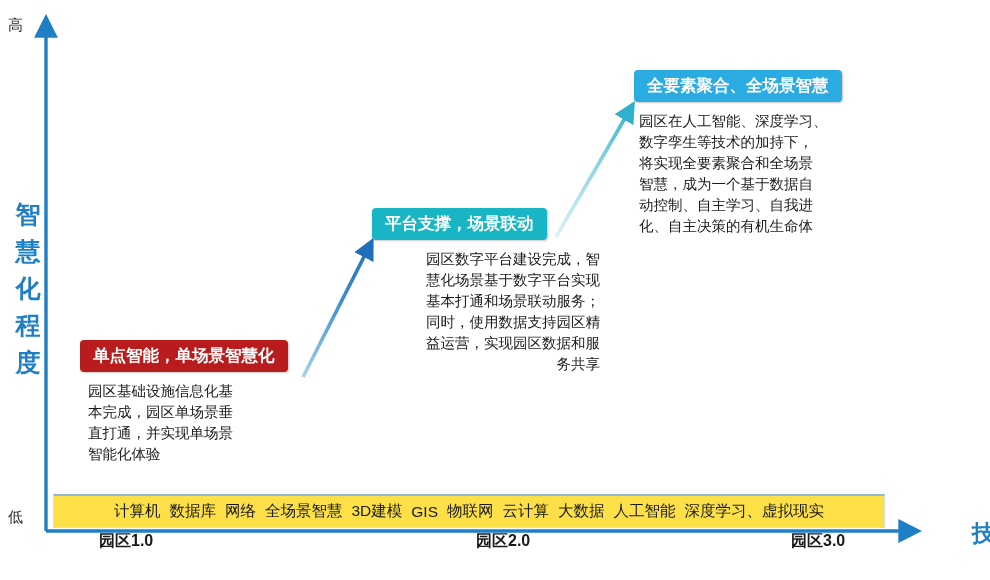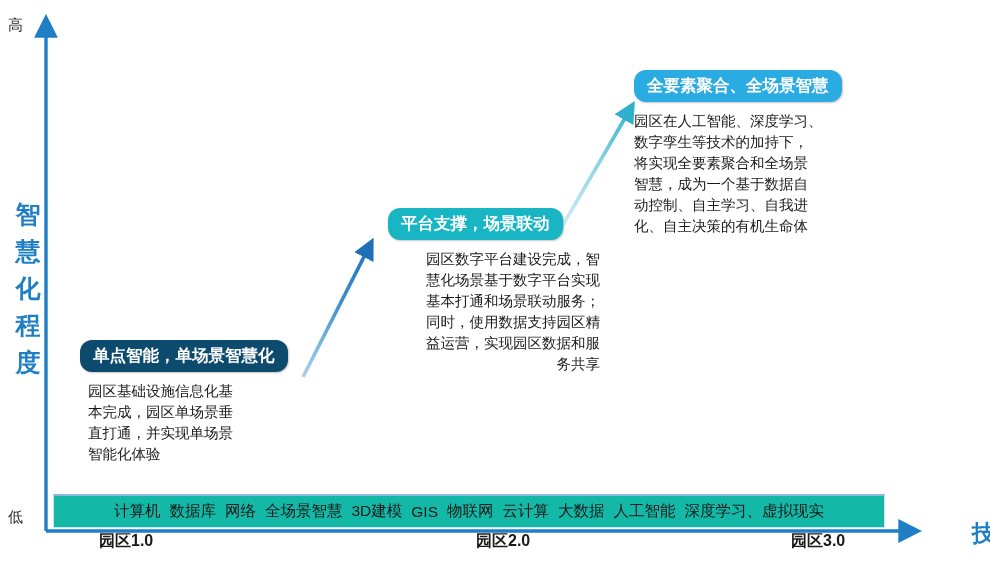"全要素聚合、全场景智慧" .stage-badge { border-radius: 12px -> 4px }
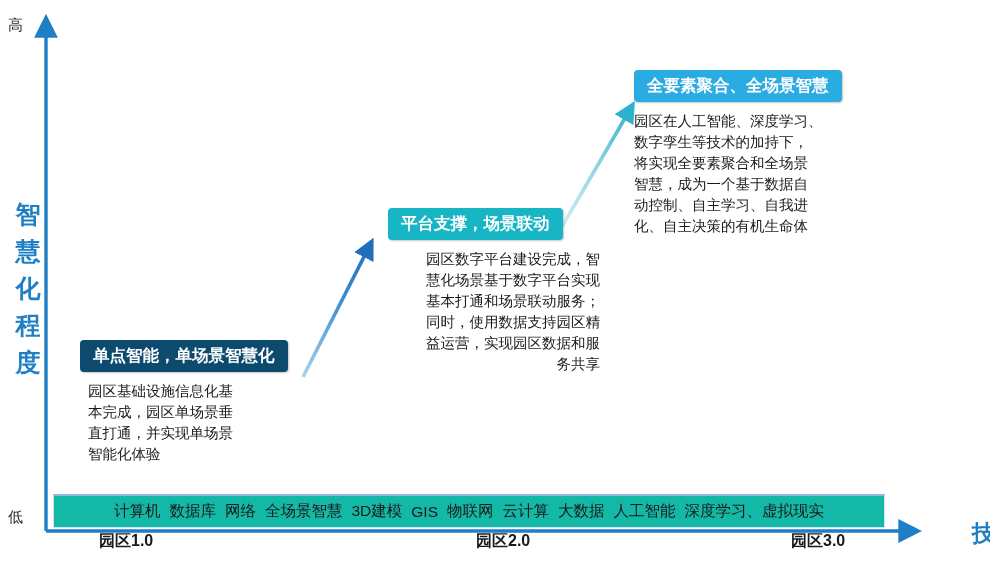"园区在人工智能、深度学习、" #stage-3 .stage-body { margin-left: none -> 5px }
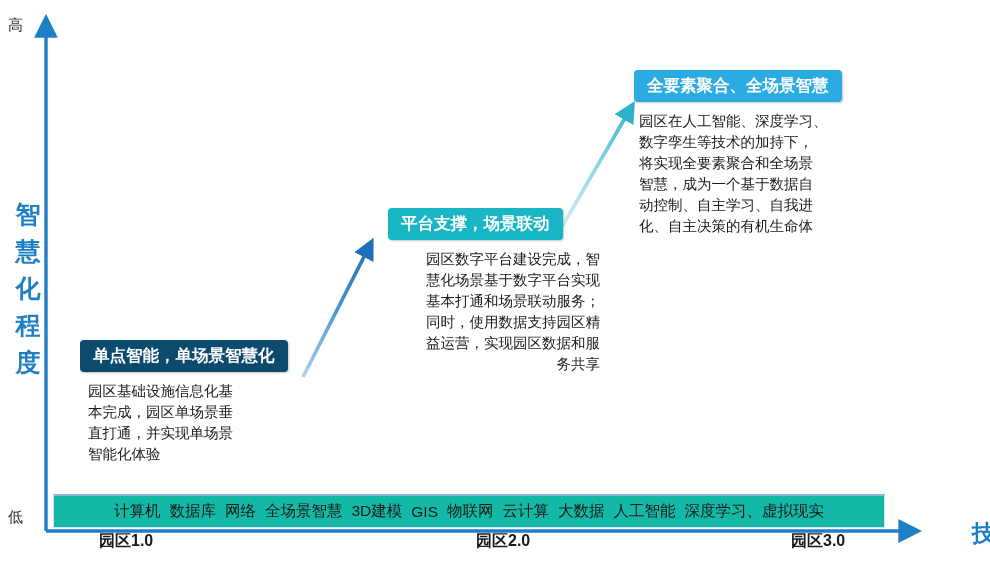"平台支撑，场景联动" #stage-2 .stage-badge { margin-left: 16px -> none }
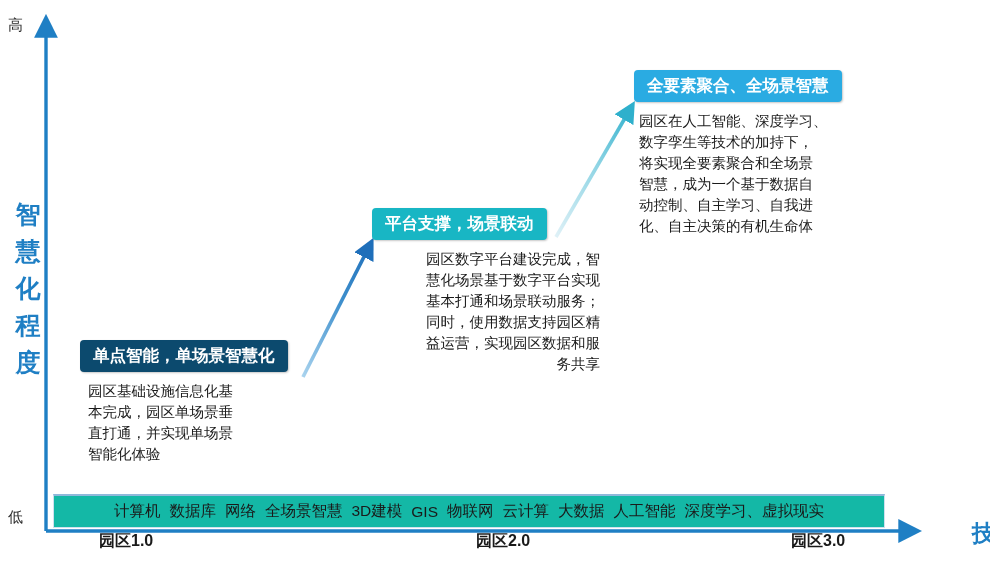"单点智能，单场景智慧化" #stage-1 .stage-badge { background: #0c4a6e -> #b91c1c }
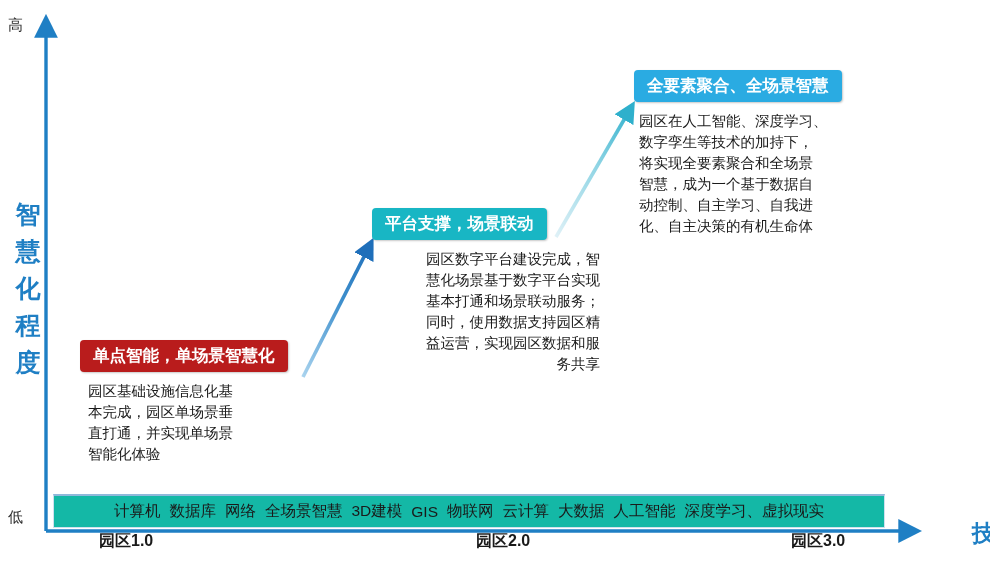"计算机" #tech-strip { background: #14b8a6 -> #fde047 }
